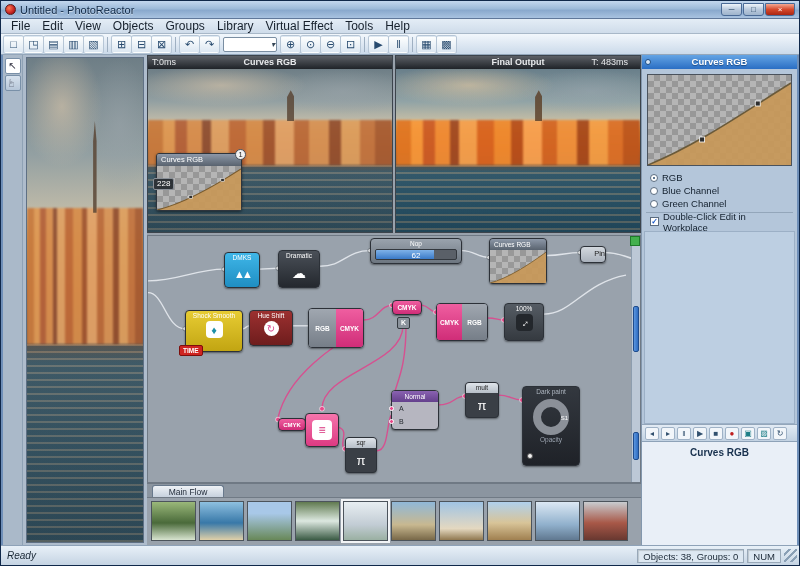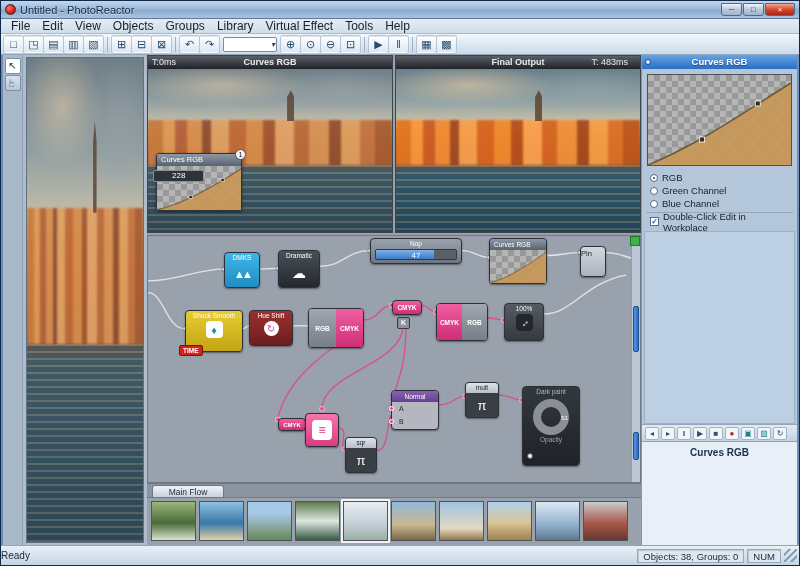"228" .ovtag { padding: 0 18px -> 0 3px; top: 16px -> 24px }
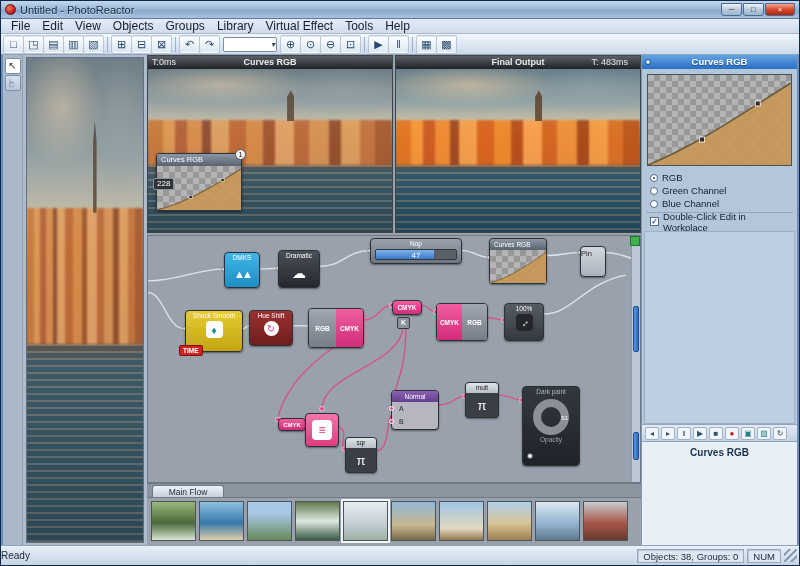"Green Channel" div.chrow { order: before "Blue Channel" -> after "Blue Channel" }
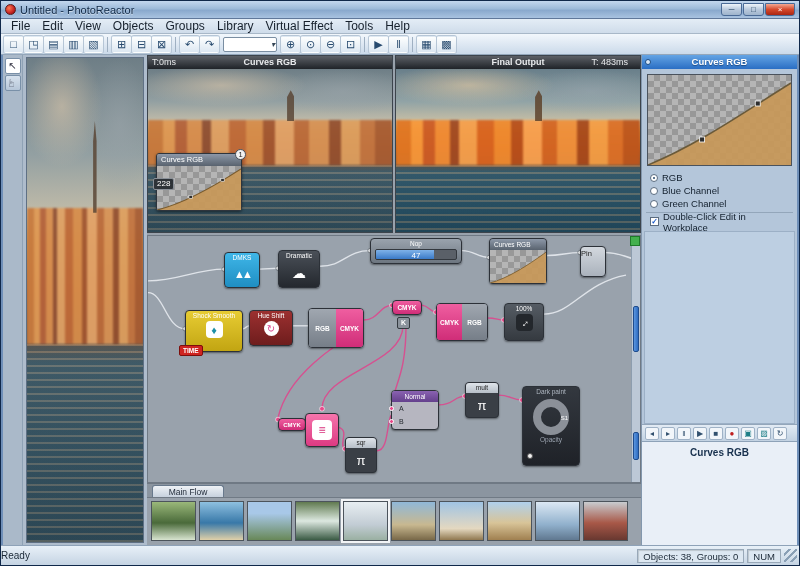"47" div.nop-val { text: 47 -> 62 }
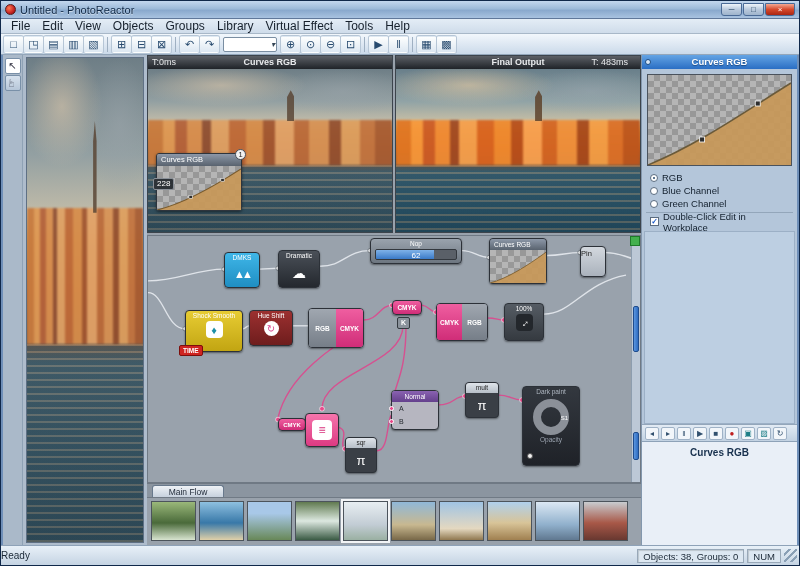"Pin" .nd-pin { height: 31px -> 17px; text-align: left -> right }
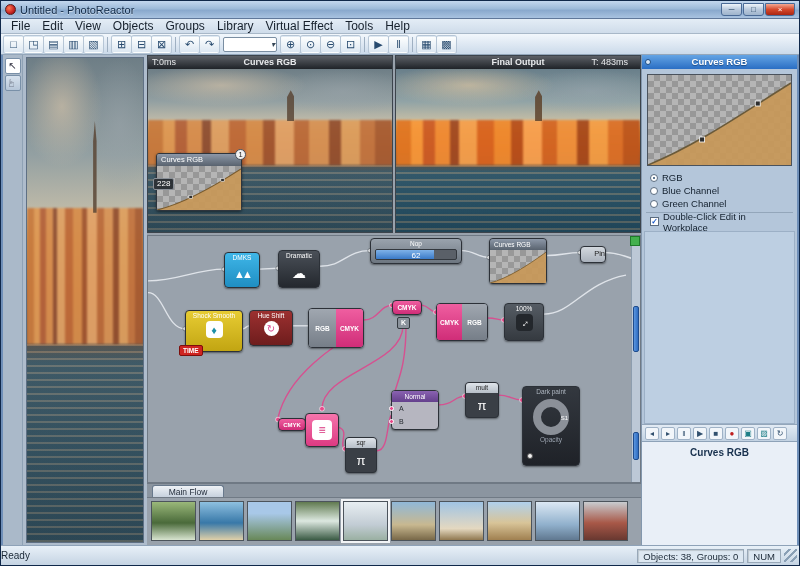"Ready" .stready { font-style: none -> italic; padding-left: none -> 6px }
